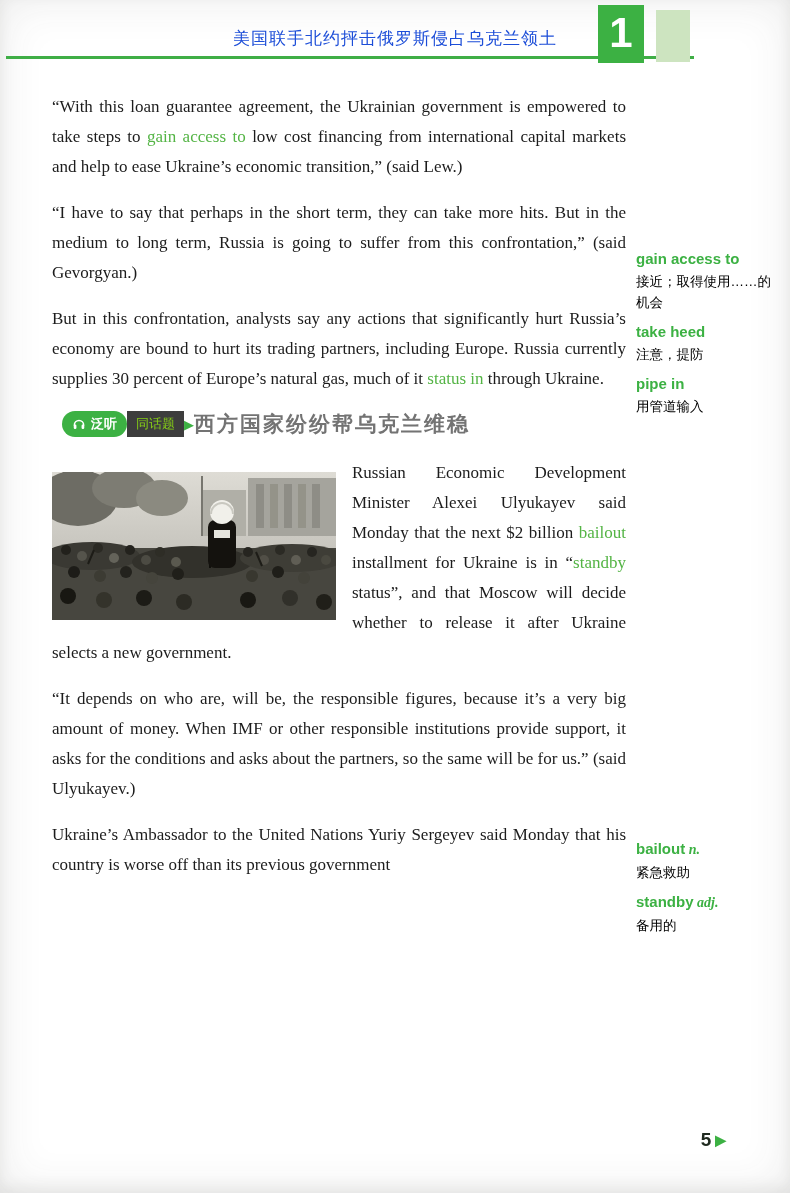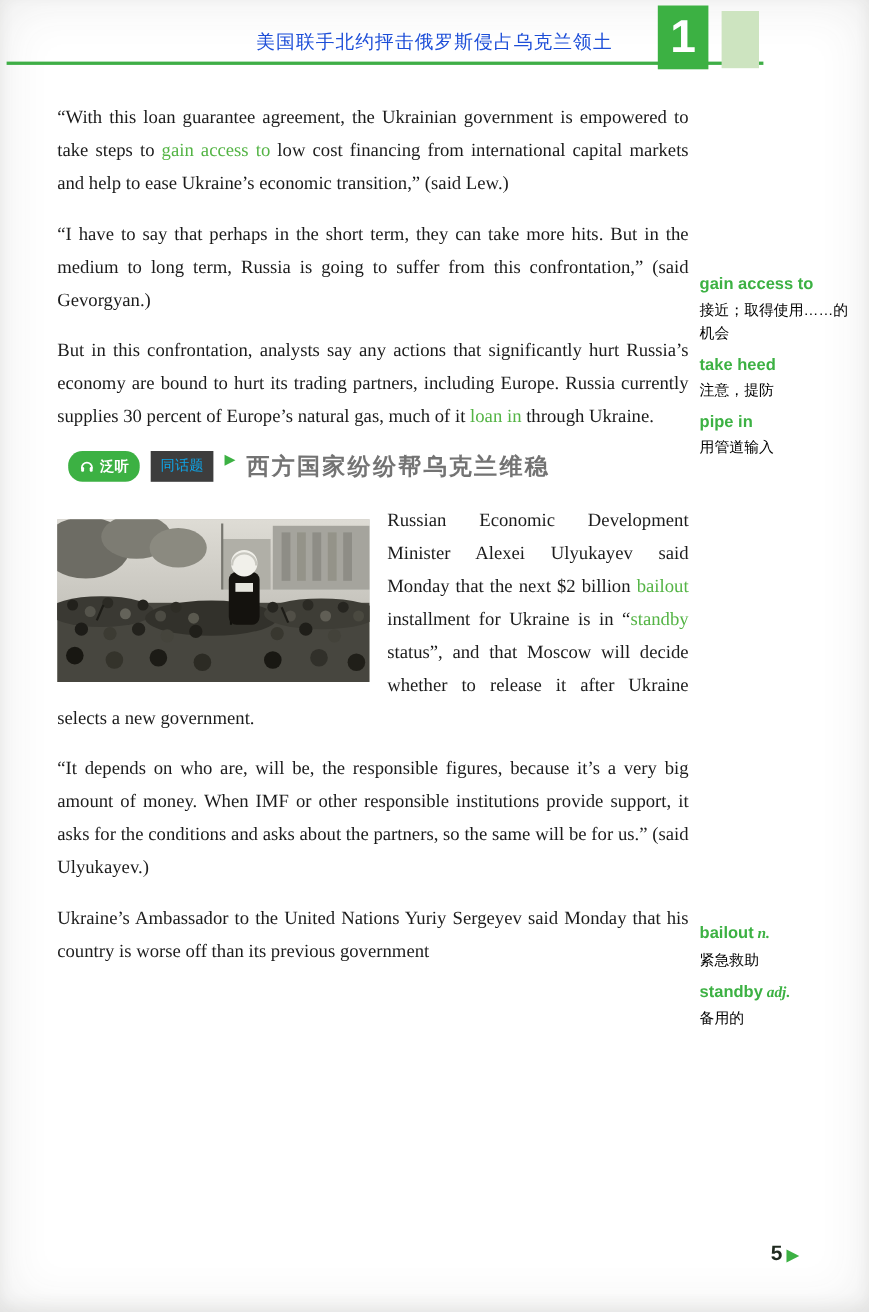"loan in" span.hl { text: loan -> status }
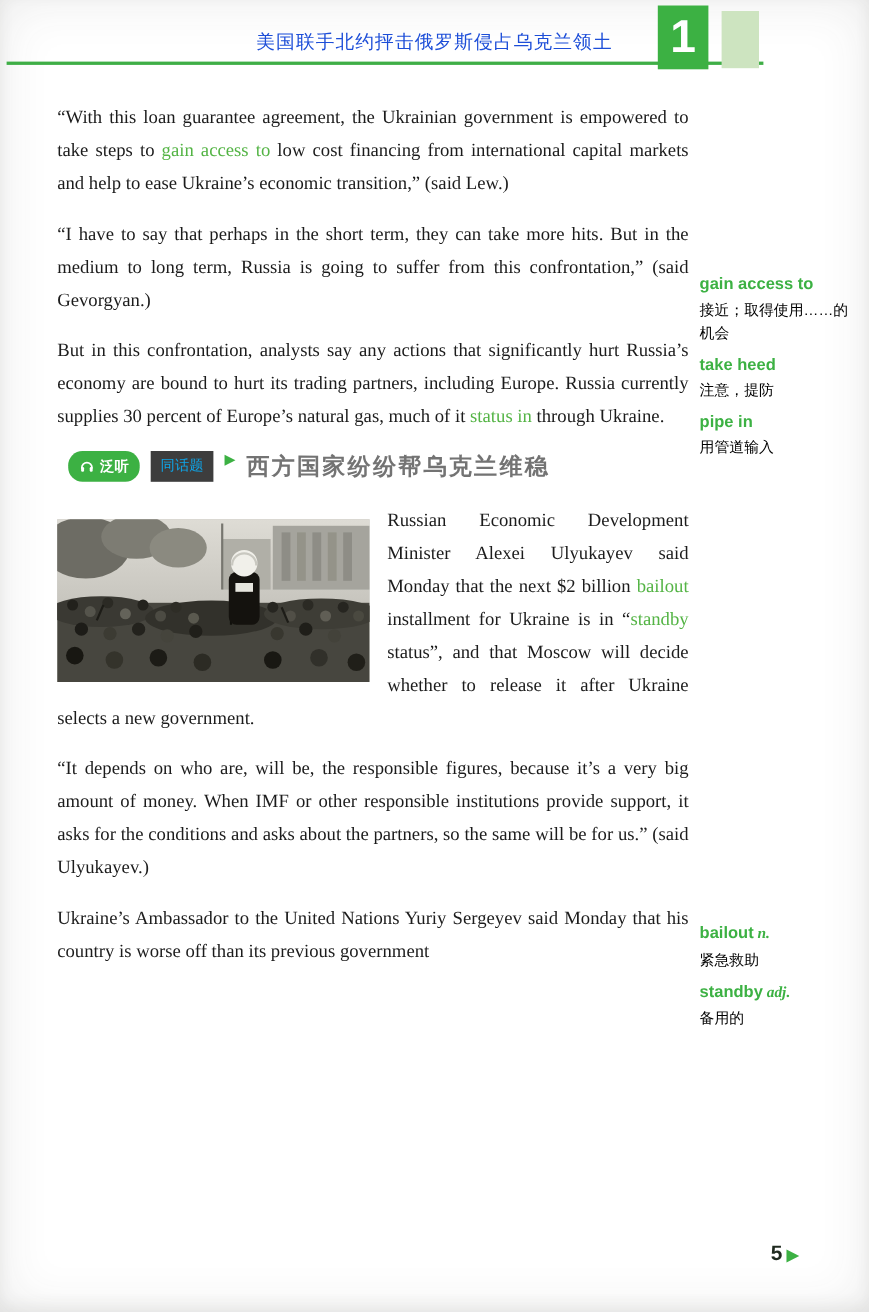"泛听" .section-header { align-items: none -> center; gap: 10px -> none }
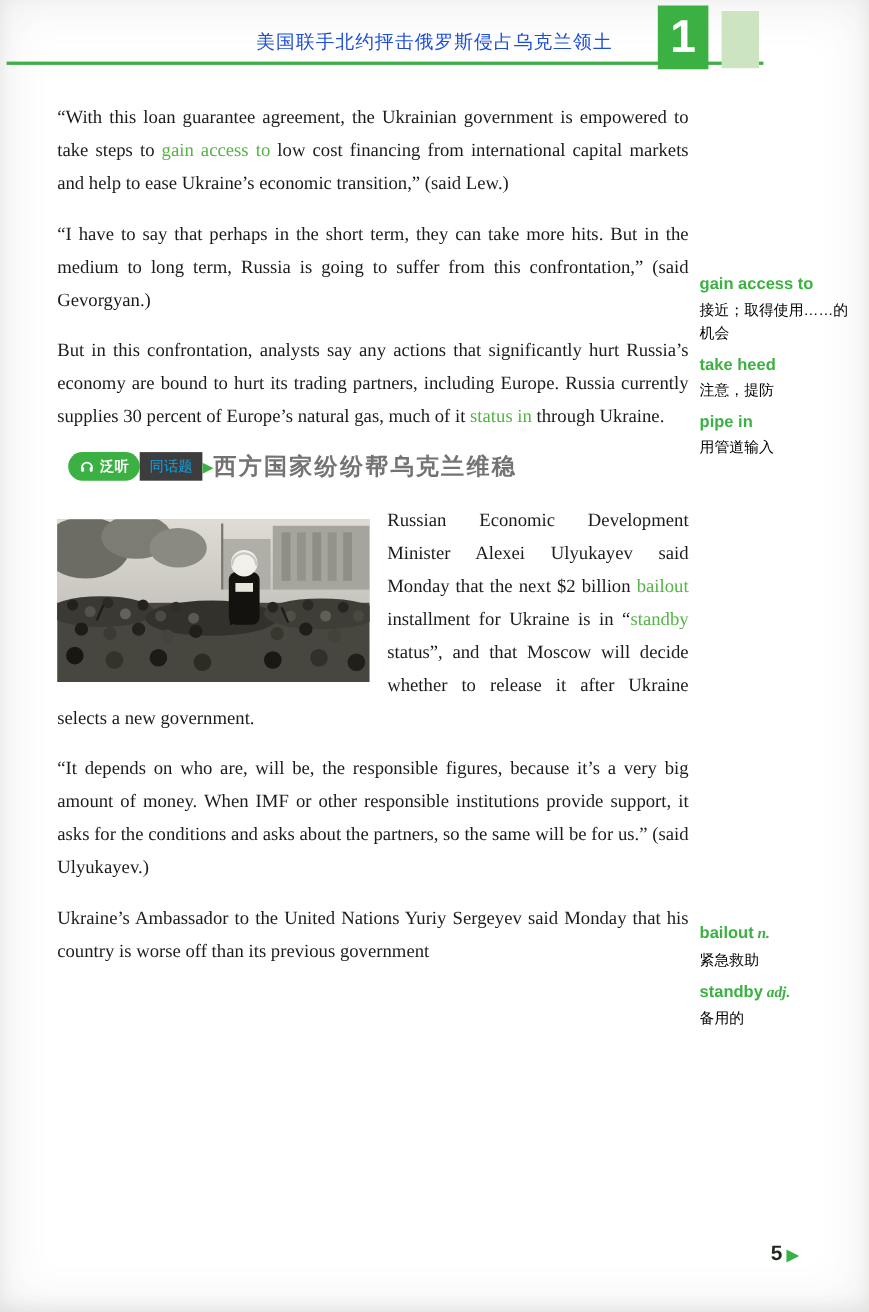"同话题" .topic-badge { color: #0ea5e9 -> #84cc16 }
